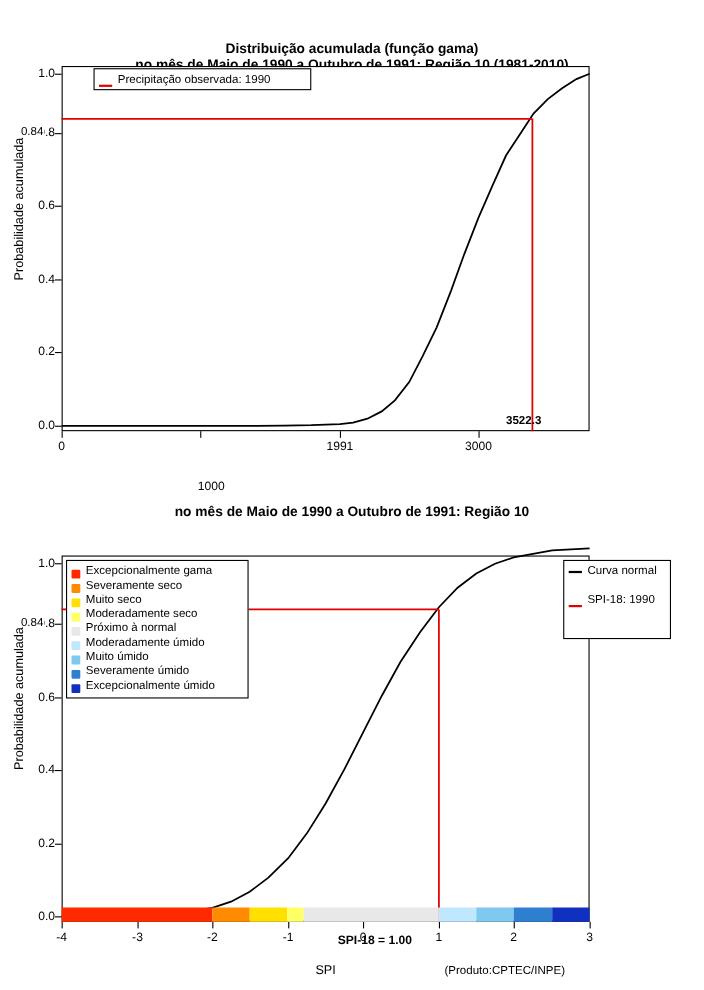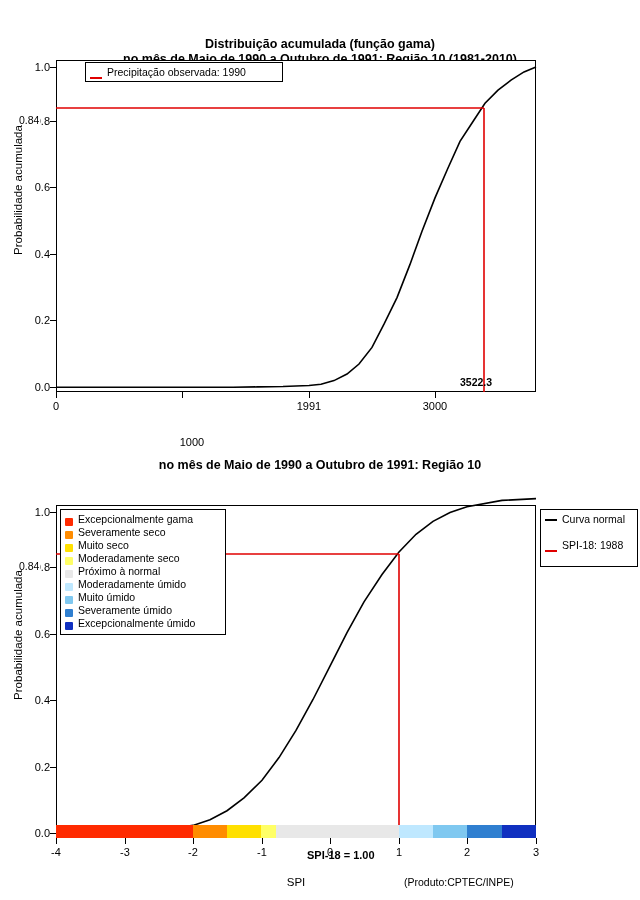"Curva normal" div.legendbox { height: 58px -> 72px; left: 540px -> 512px }
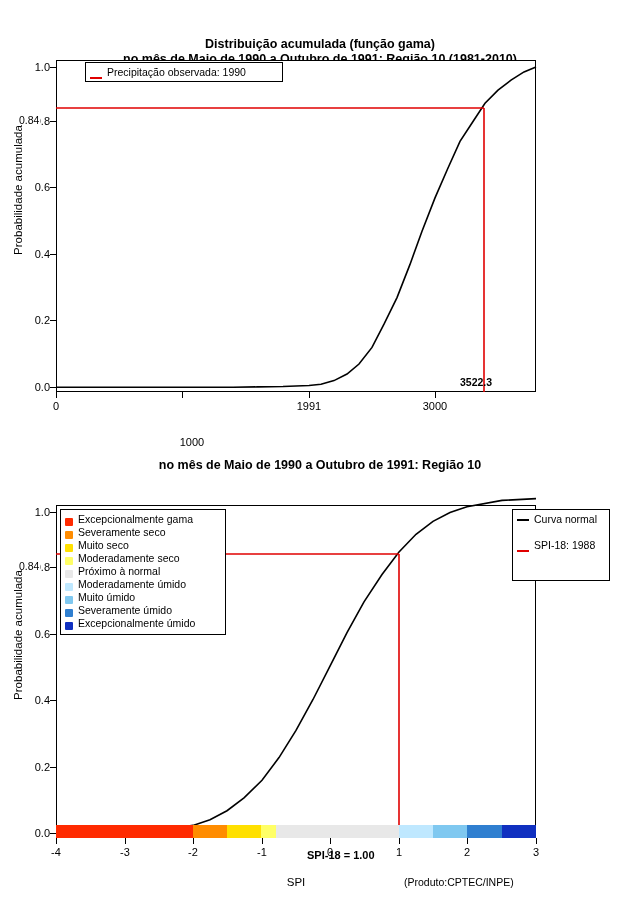"SPI-18: 1988" span.lbl { text: 1988 -> 1990 }
